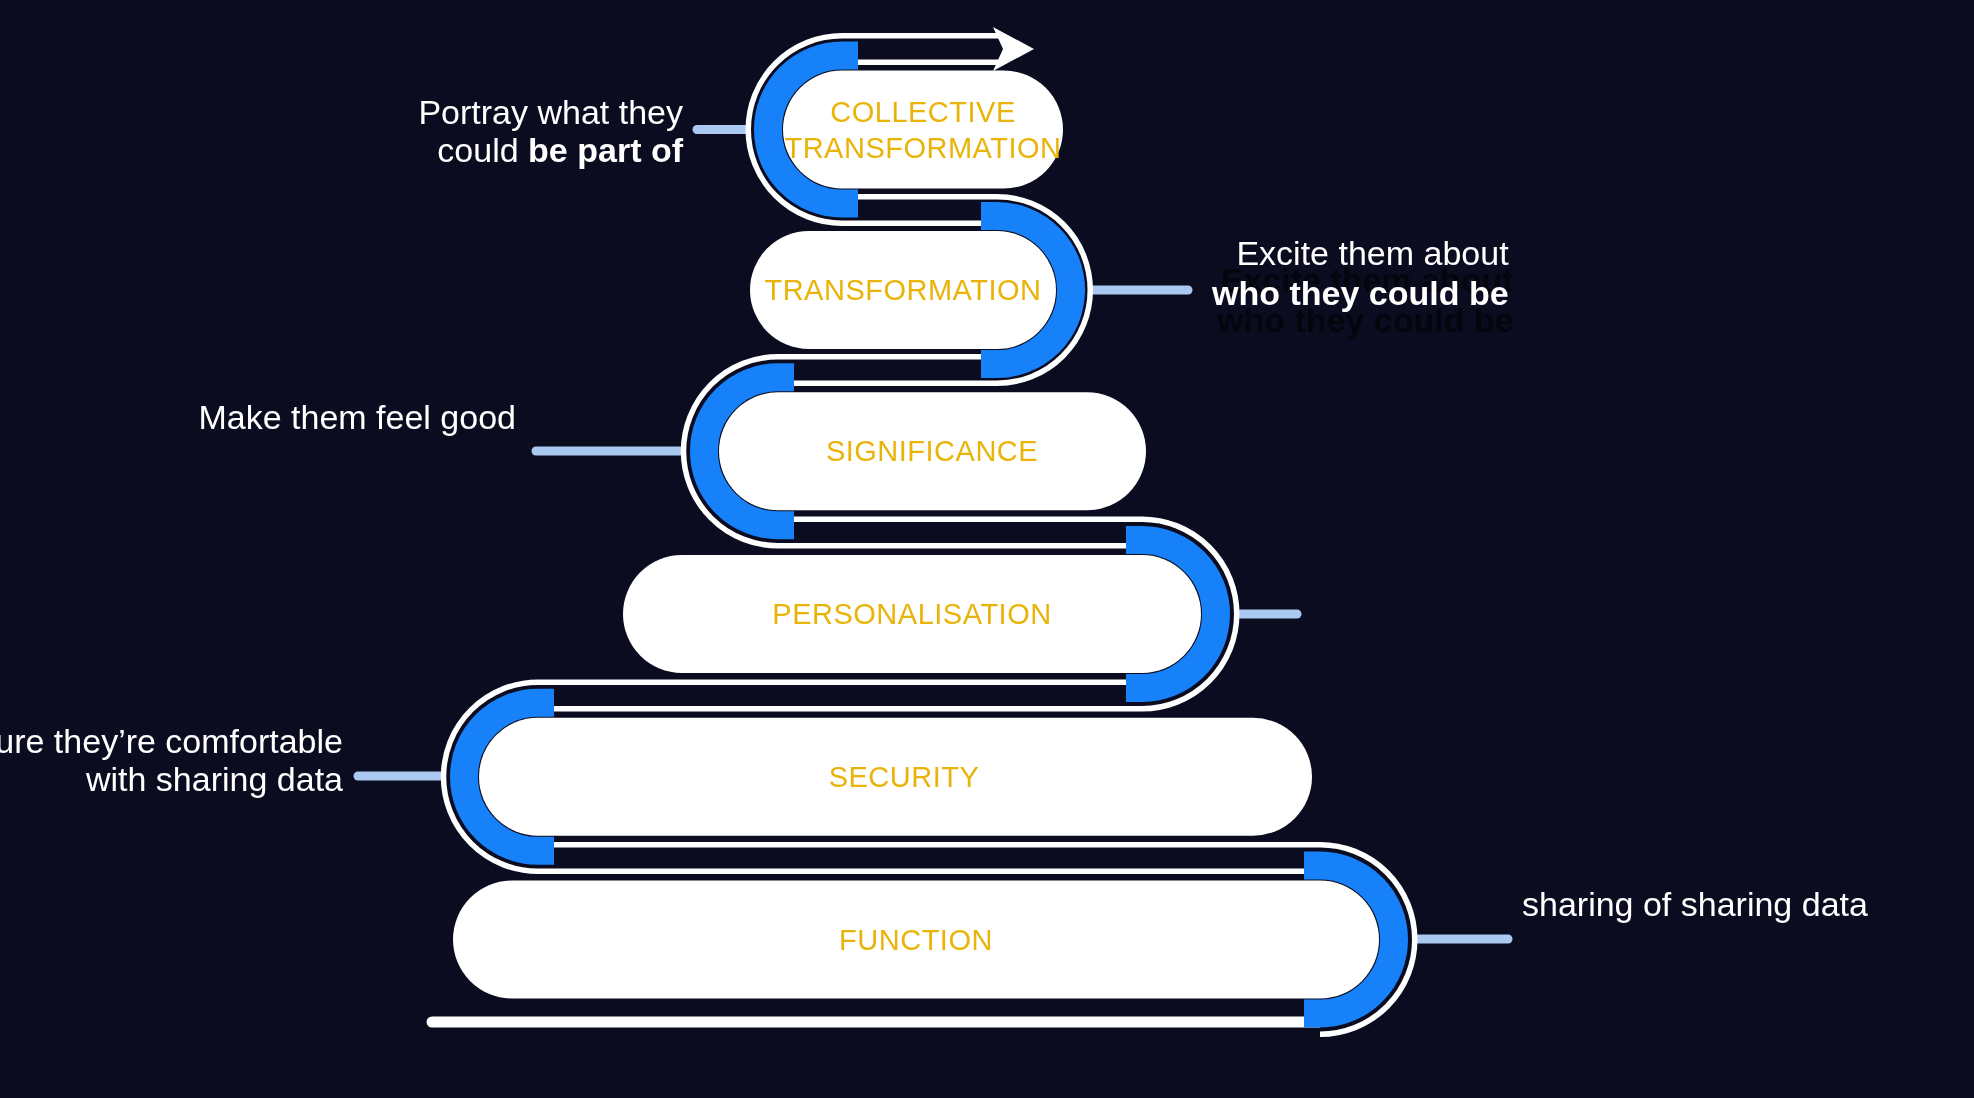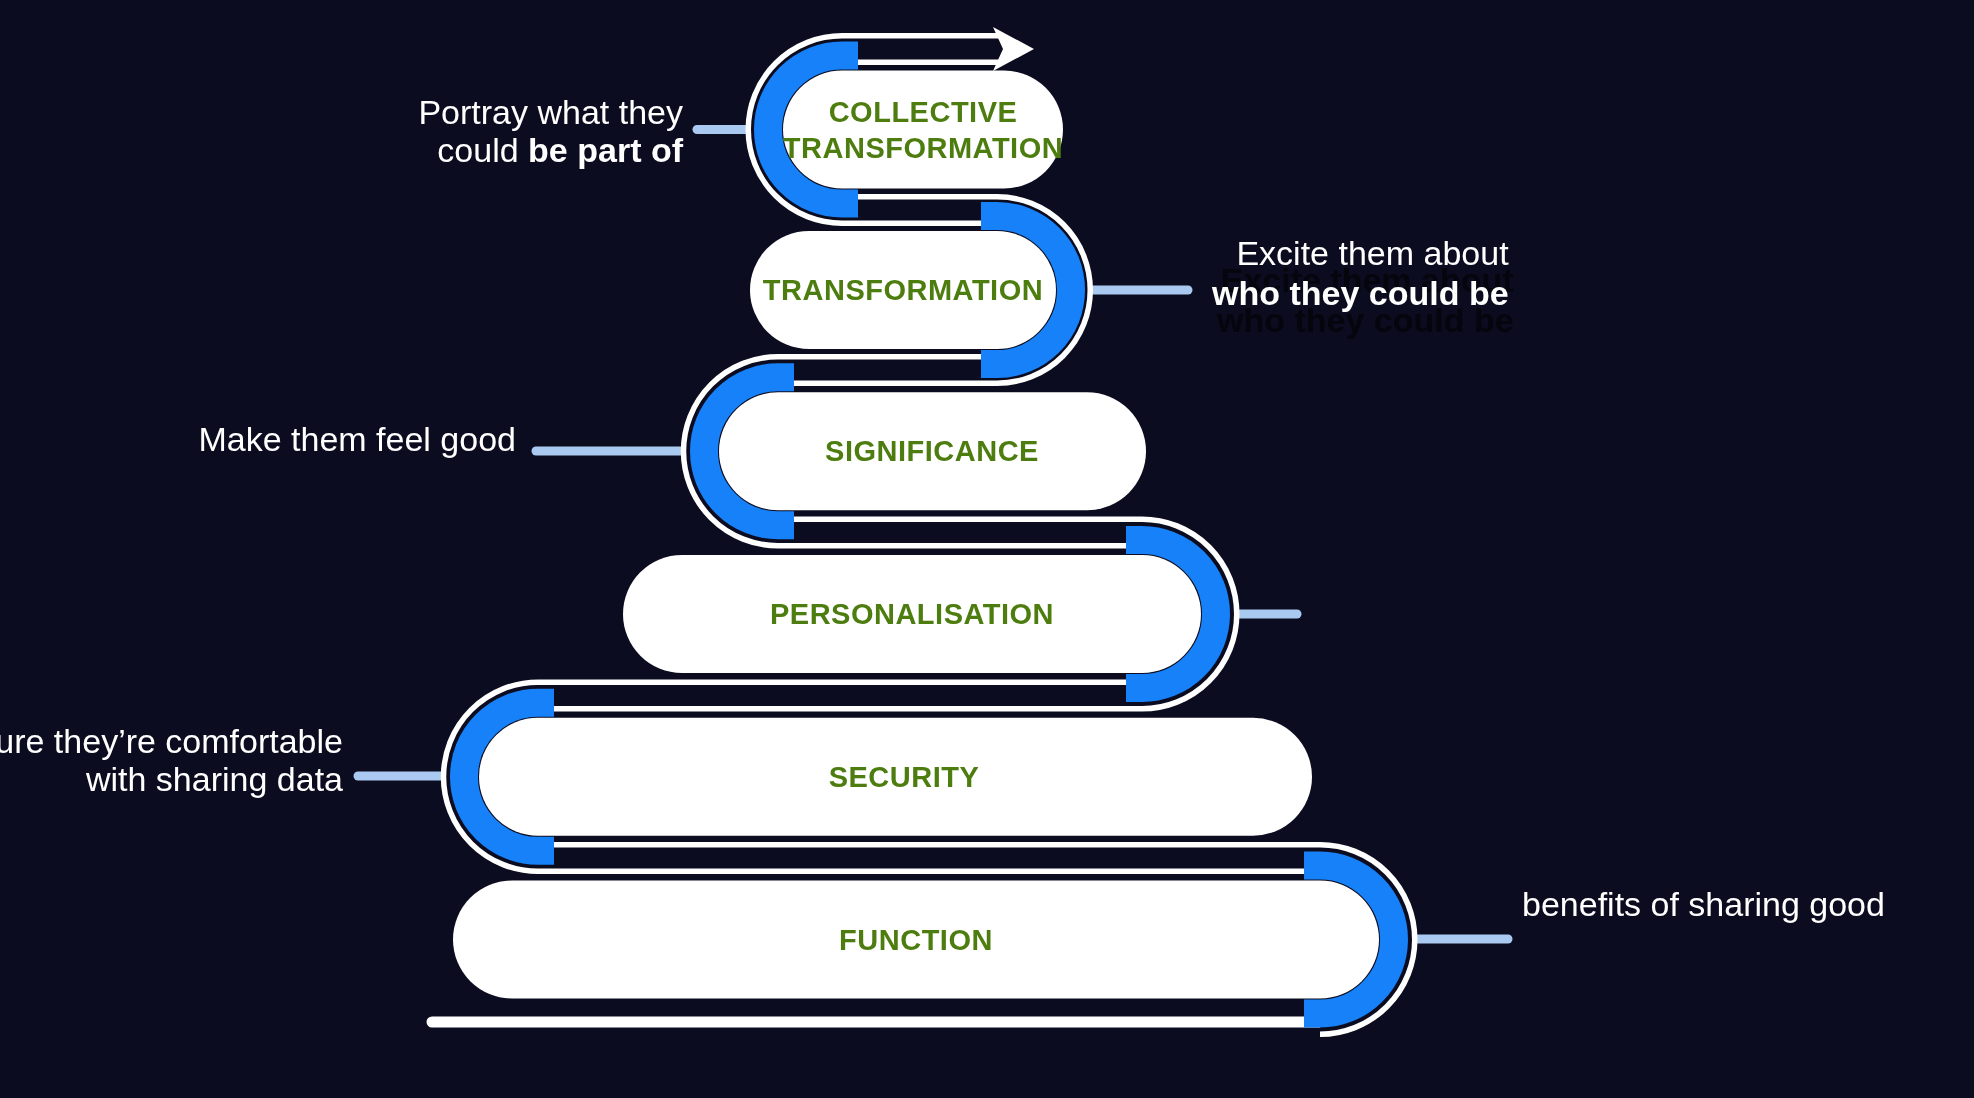"COLLECTIVE" .pill-label { color: #4d7c0f -> #eab308; font-weight: 700 -> 400 }
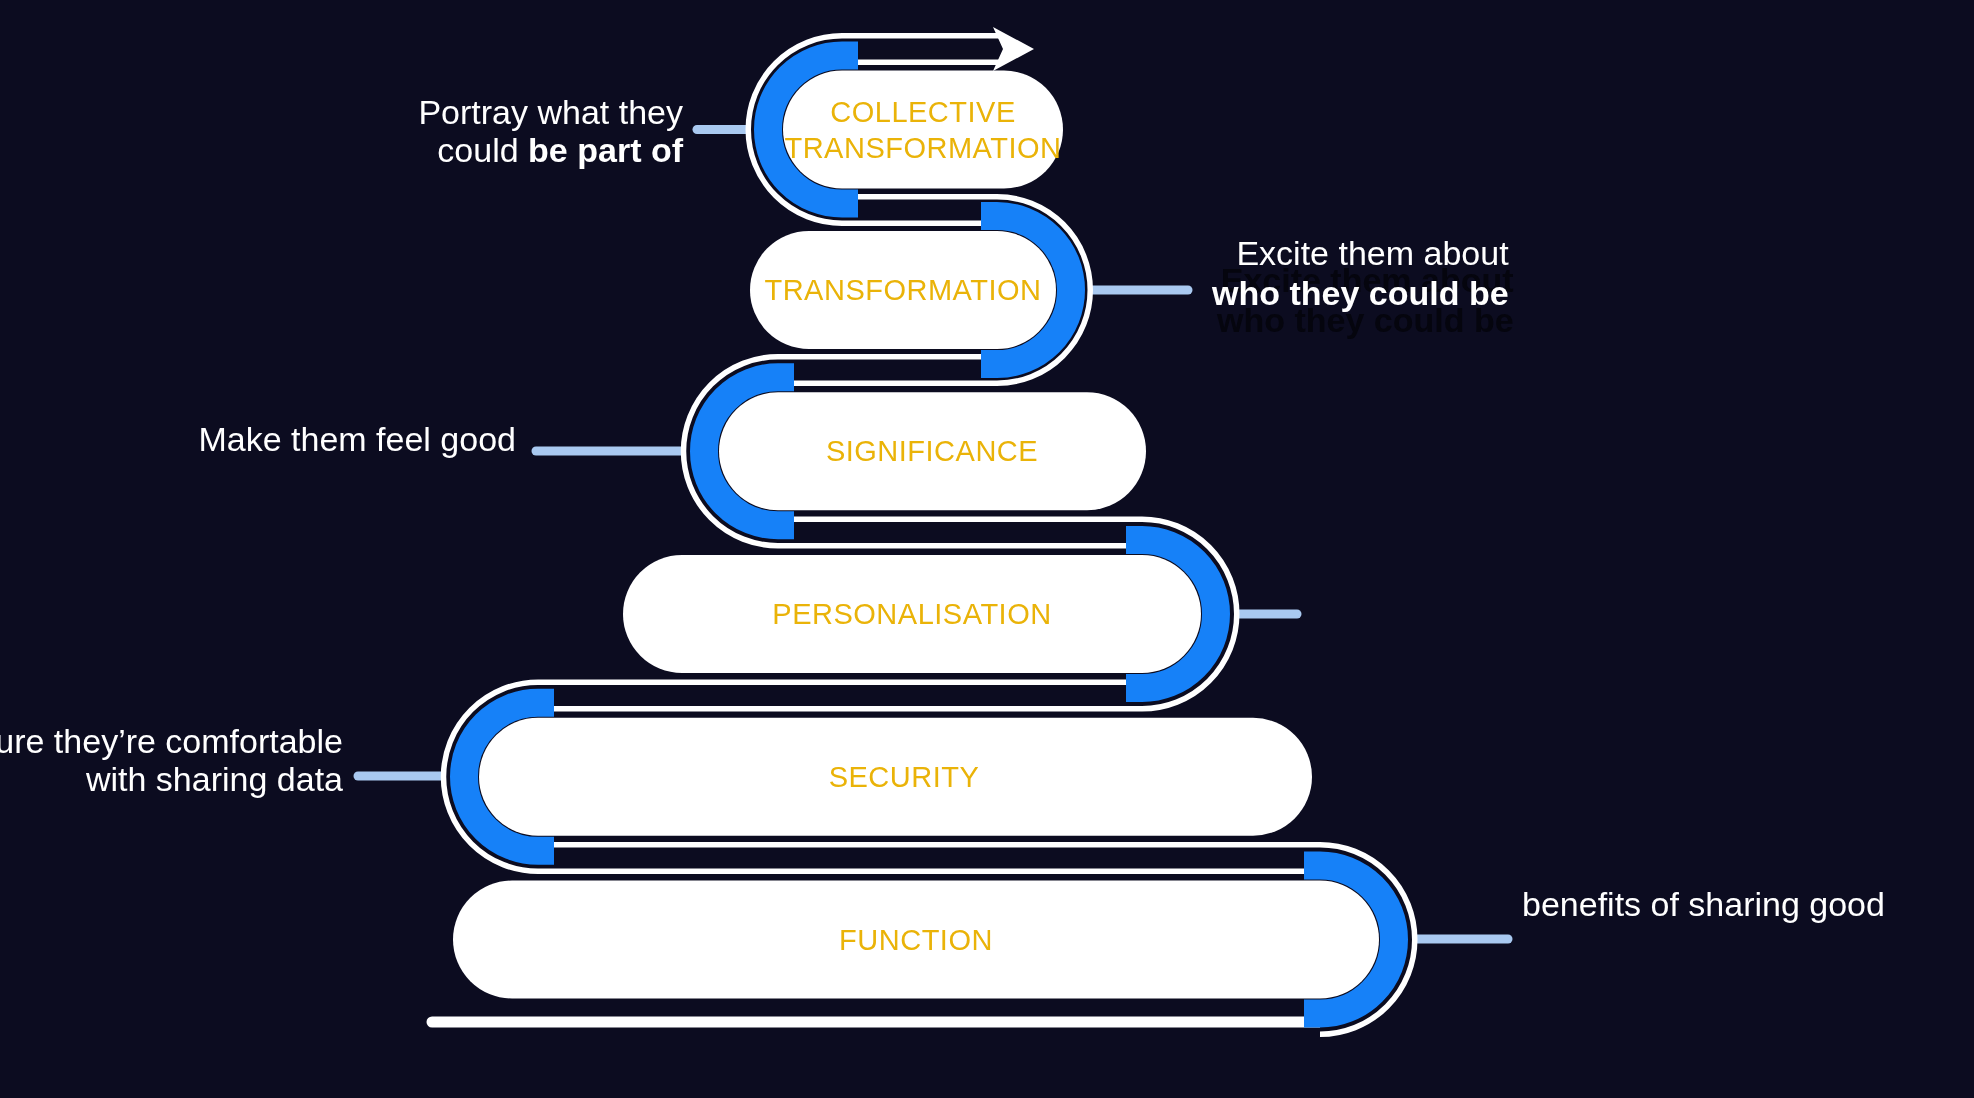"Make them feel good" div.ann { top: 420px -> 398px }
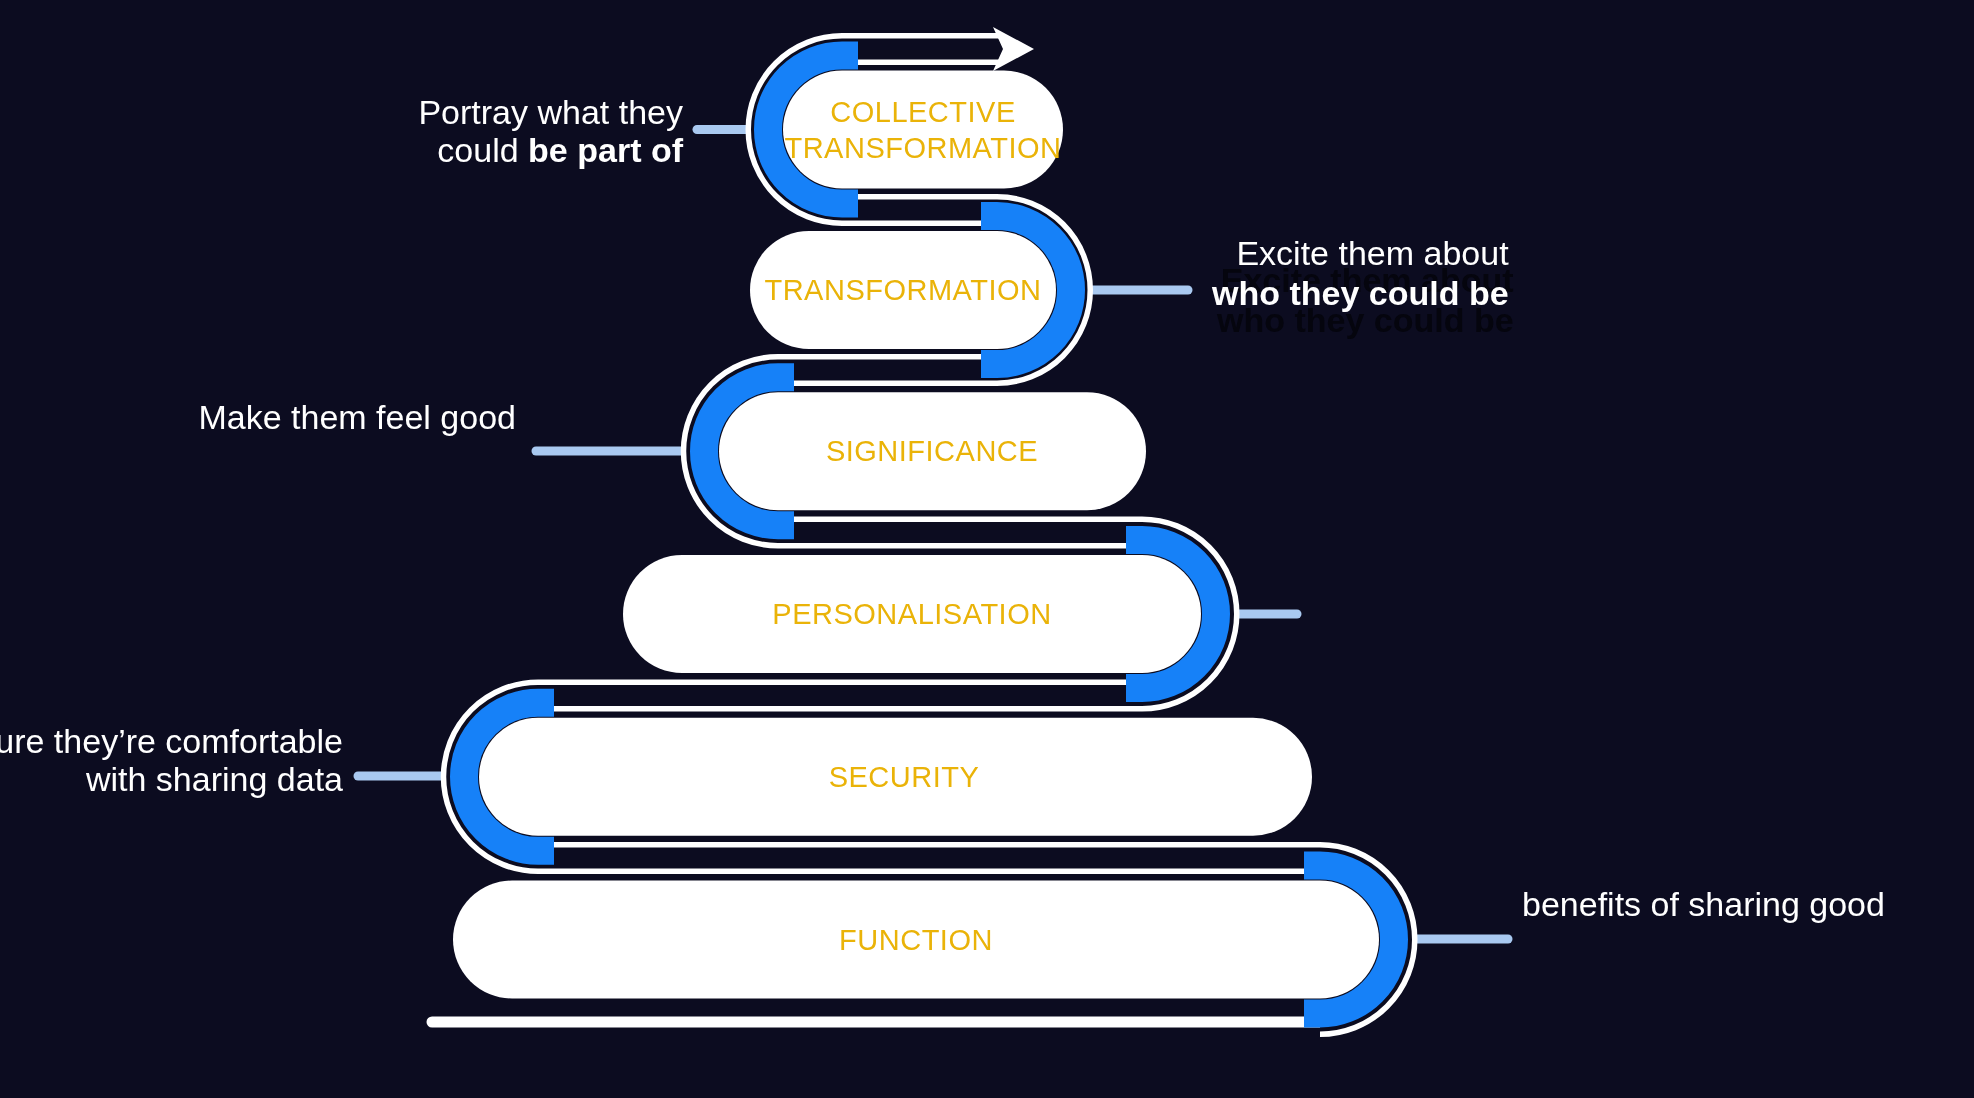"benefits of sharing good" span { text: benefits of sharing good -> sharing of sharing data }
